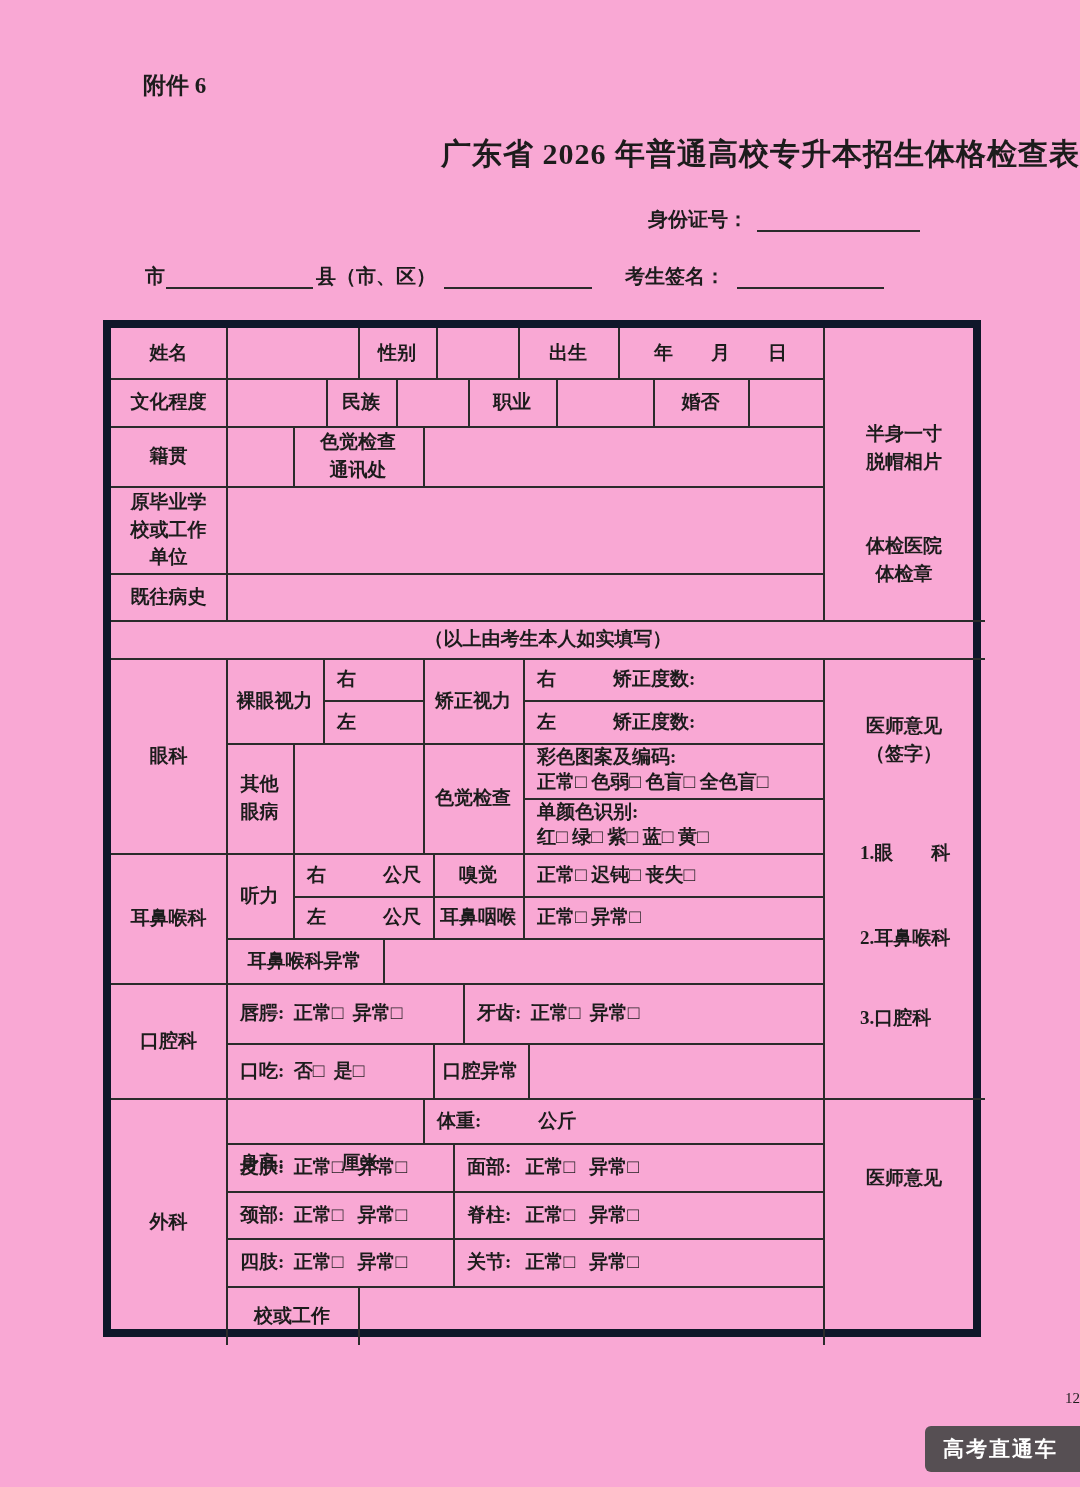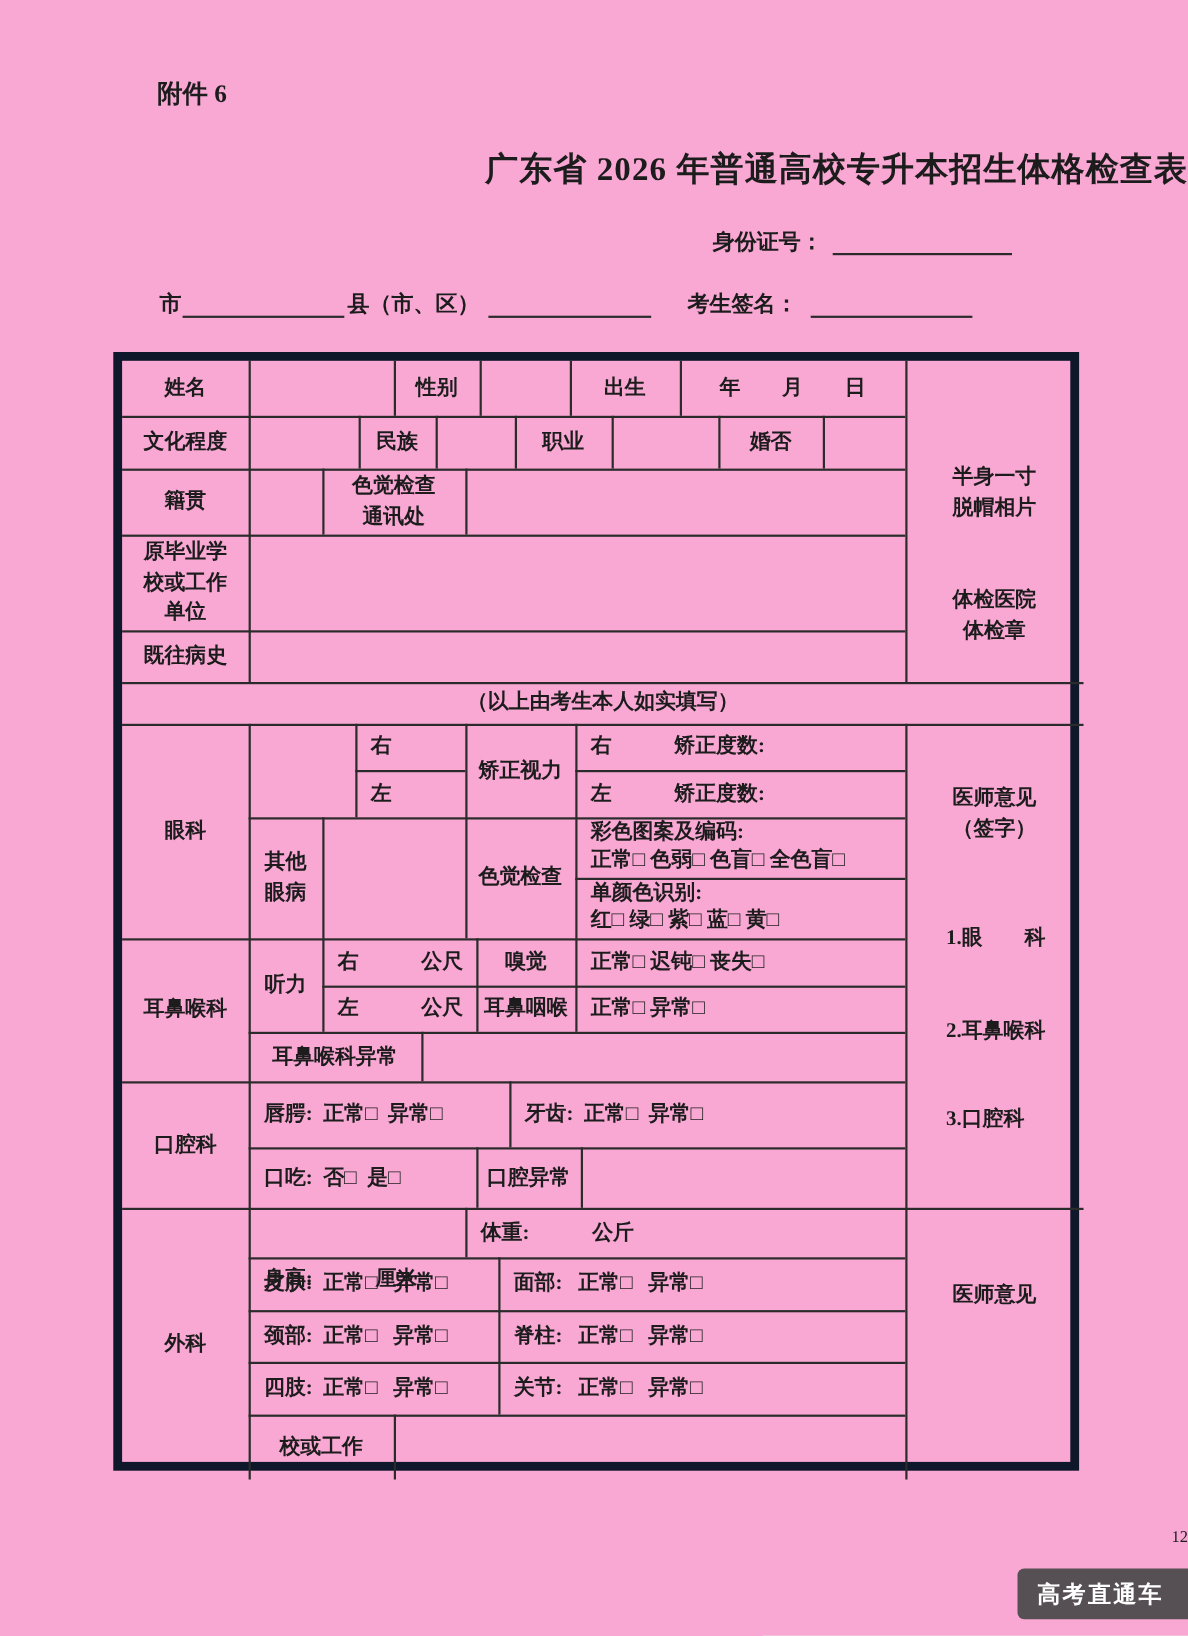"裸眼视力" div.cell { html: none -> <div>裸眼视力</div> }
